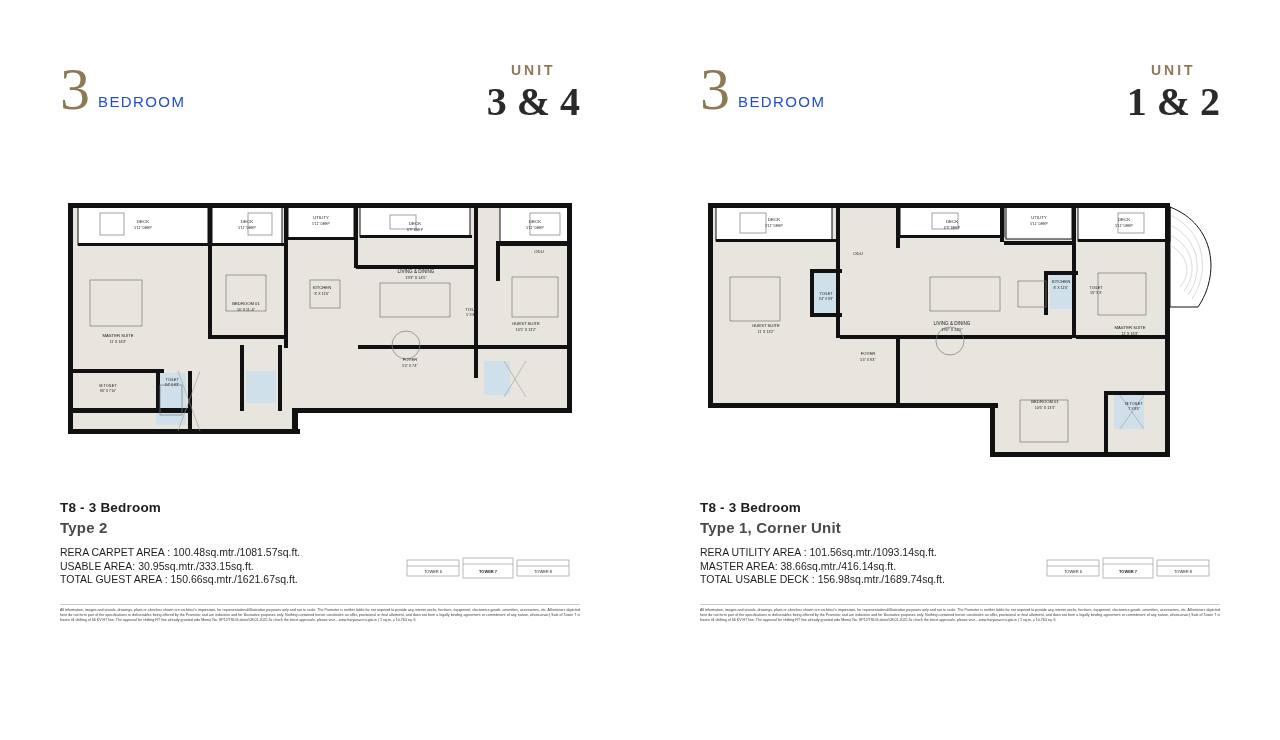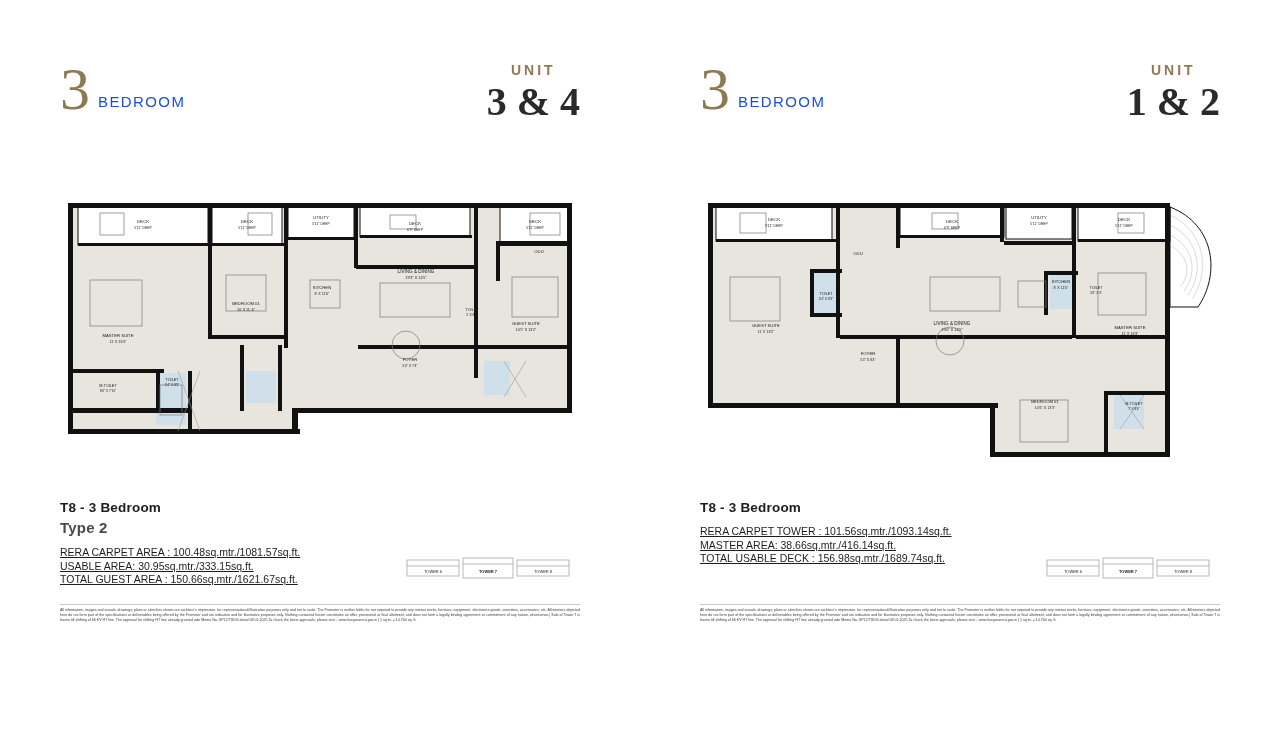"Type 1, Corner Unit" div.spec-sub { html: none -> <div>Type 1, Corner Unit</div> }
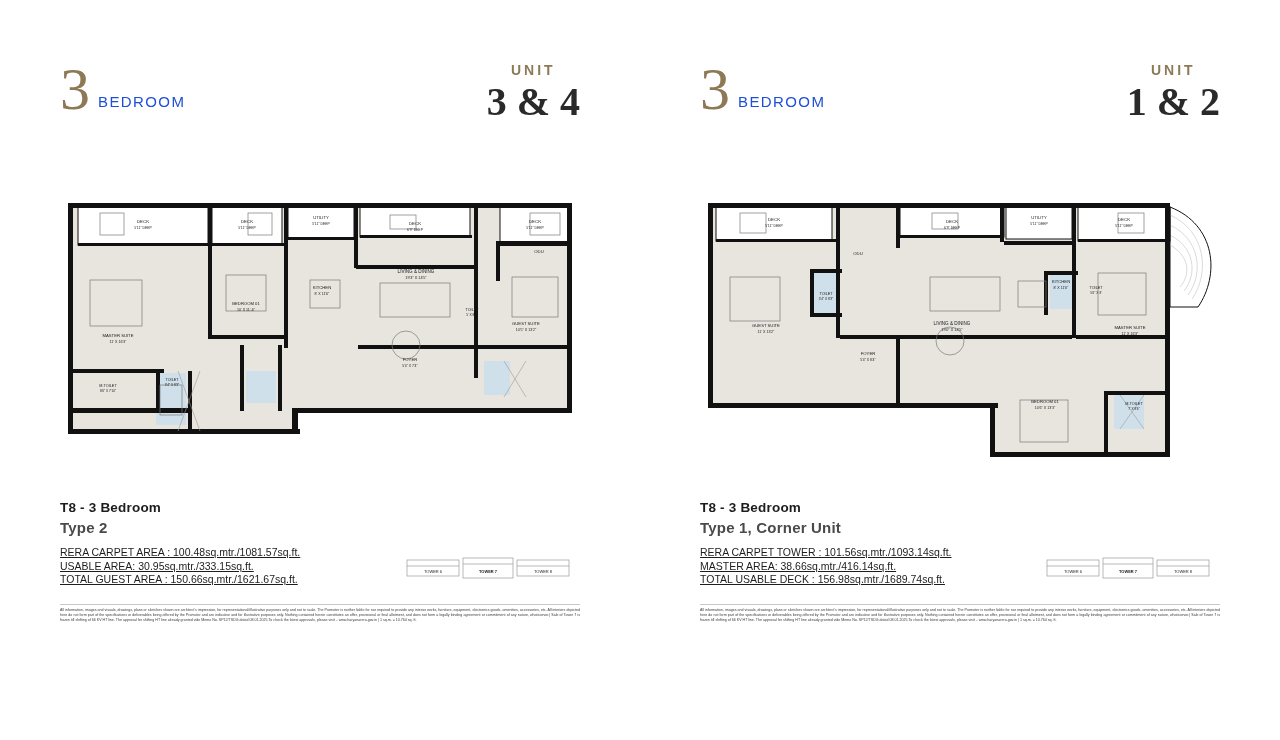"RERA CARPET AREA :" .spec-lines div { text-decoration: underline -> none }
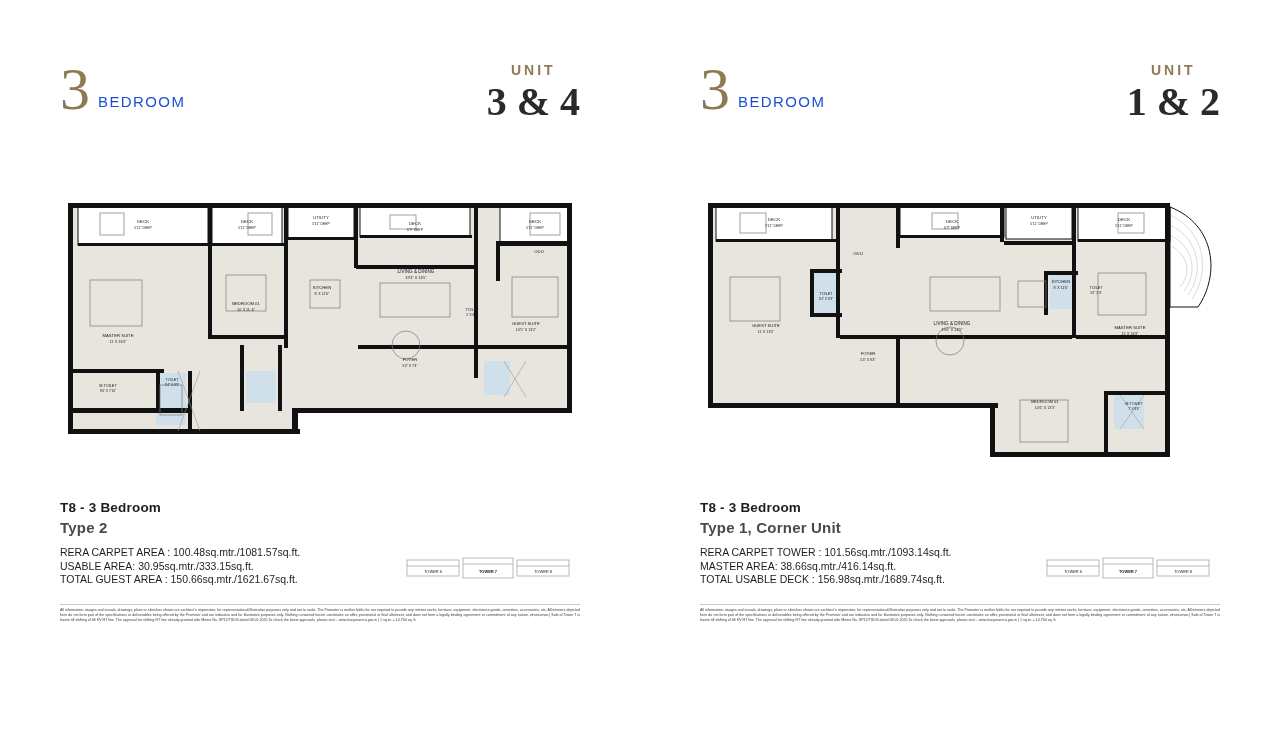"RERA CARPET TOWER :" div { text: CARPET TOWER -> UTILITY AREA }
